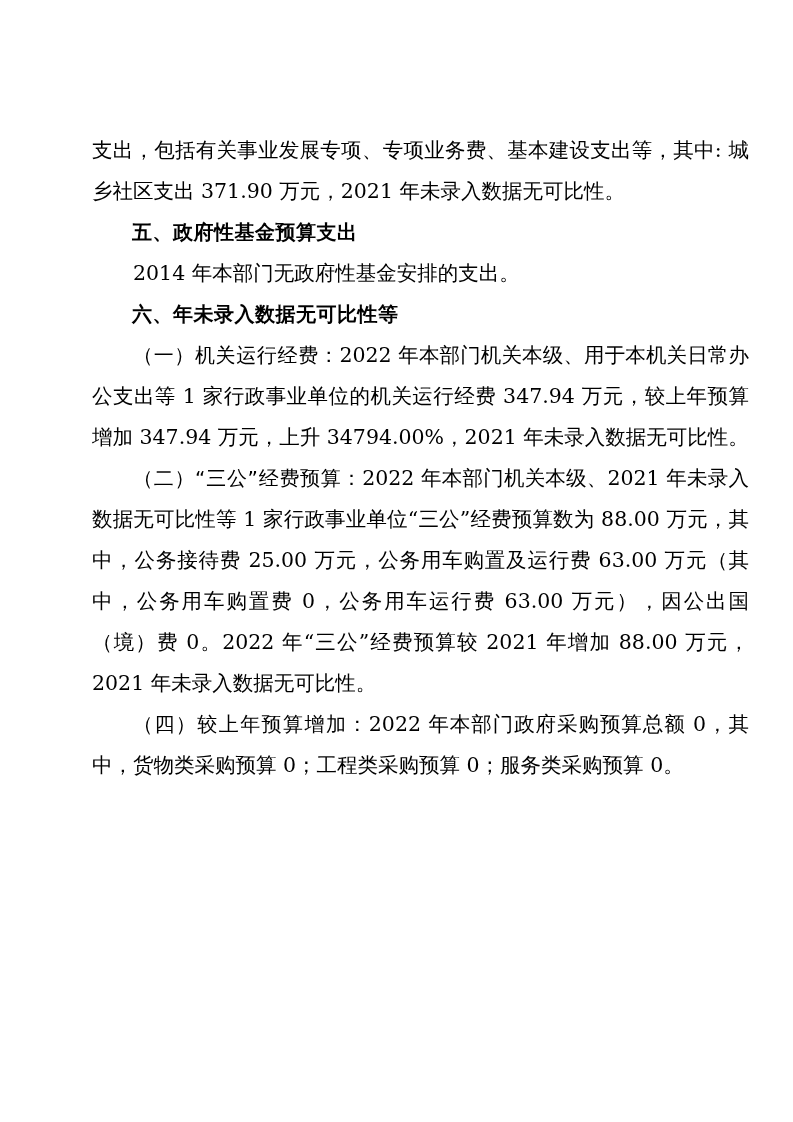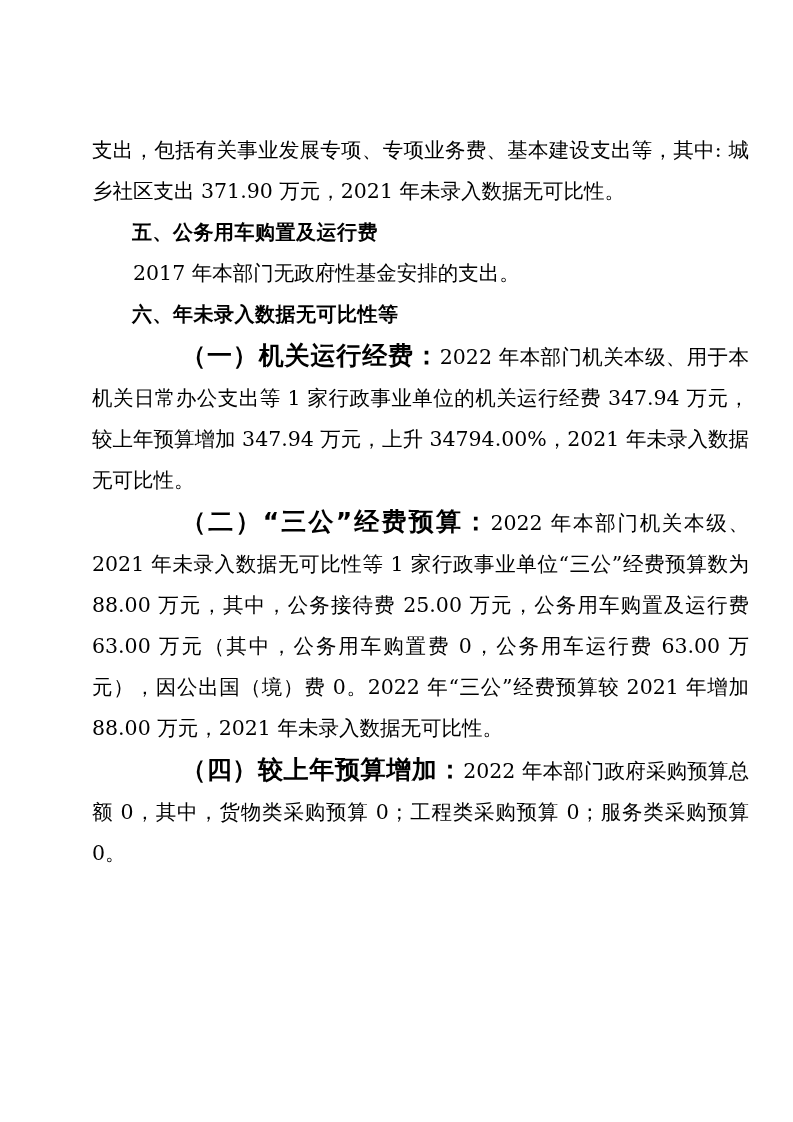"五、公务用车购置及运行费" p.heading { text: 公务用车购置及运行费 -> 政府性基金预算支出 }
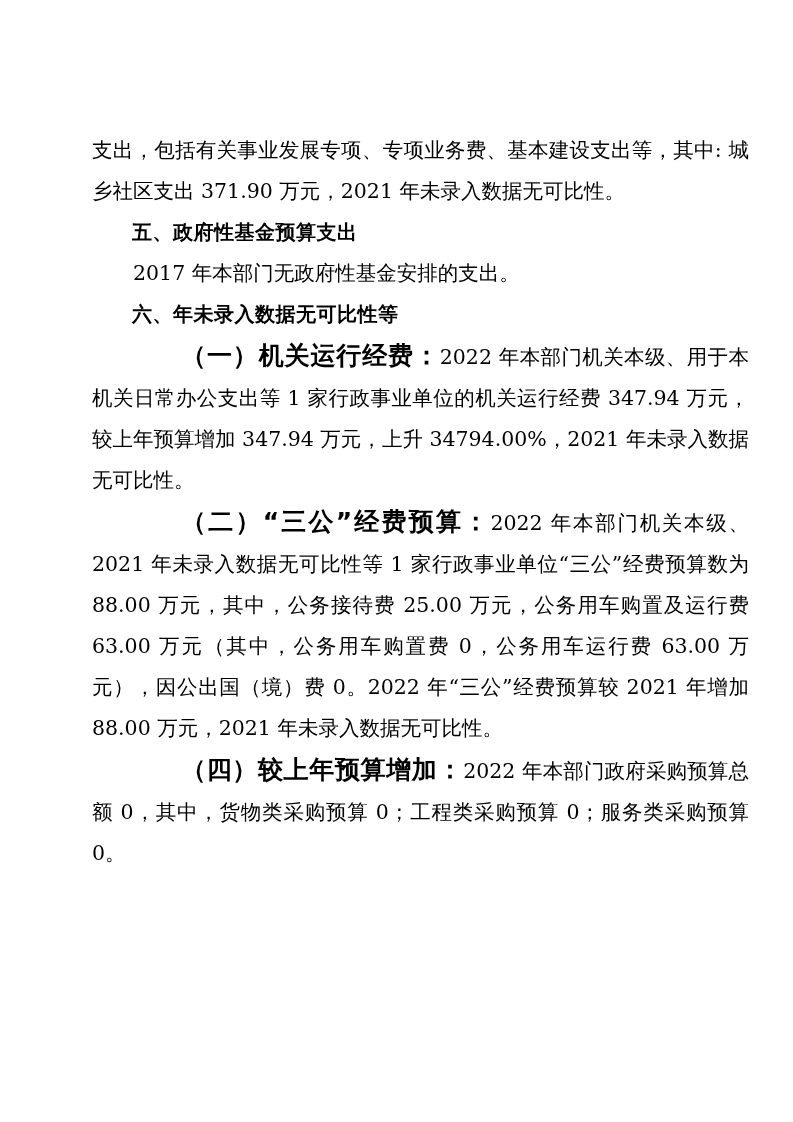"2017 年本部门无政府性基金安排的支出。" p.para { text: 2017 -> 2014 }
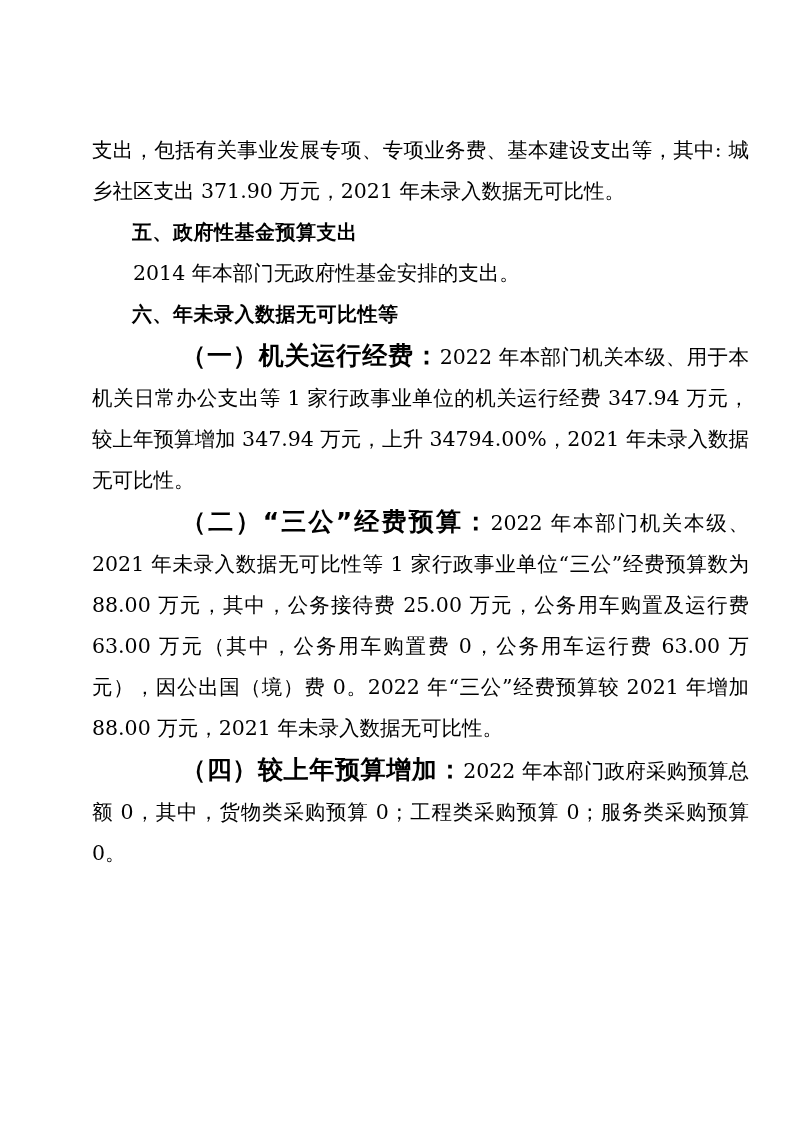"（一）机关运行经费：" .sub-title { font-size: 25px -> 20px; font-weight: bold -> normal; margin-left: 48px -> none }
